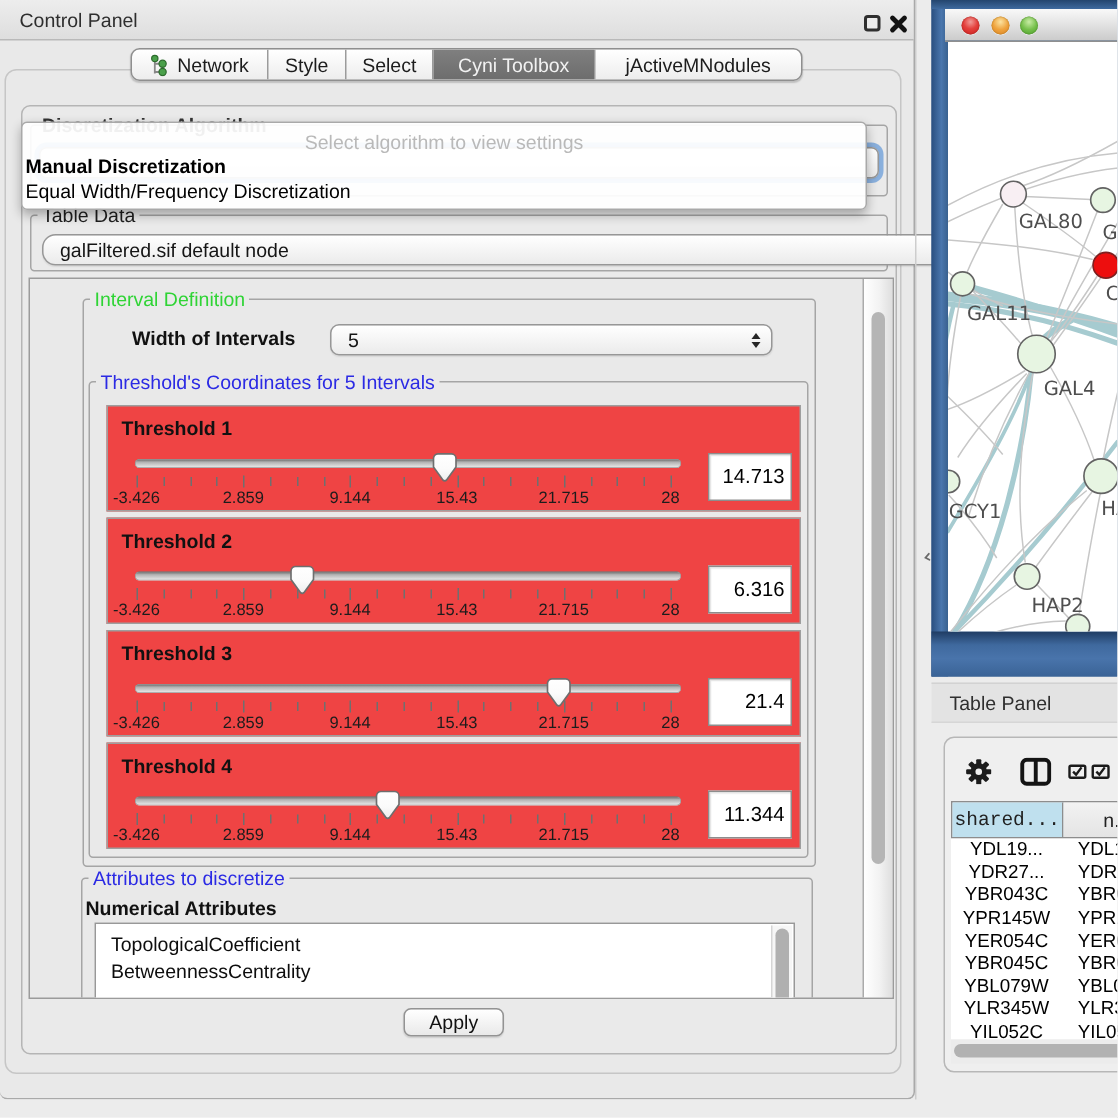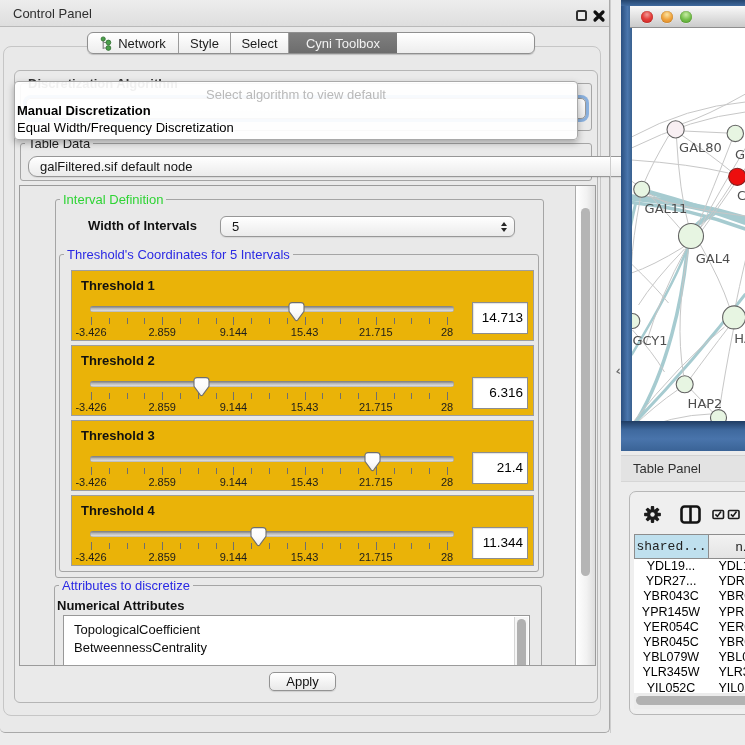"jActiveMNodules" div.seg { html: none -> <div> <span>jActiveMNodules</span> </div> }
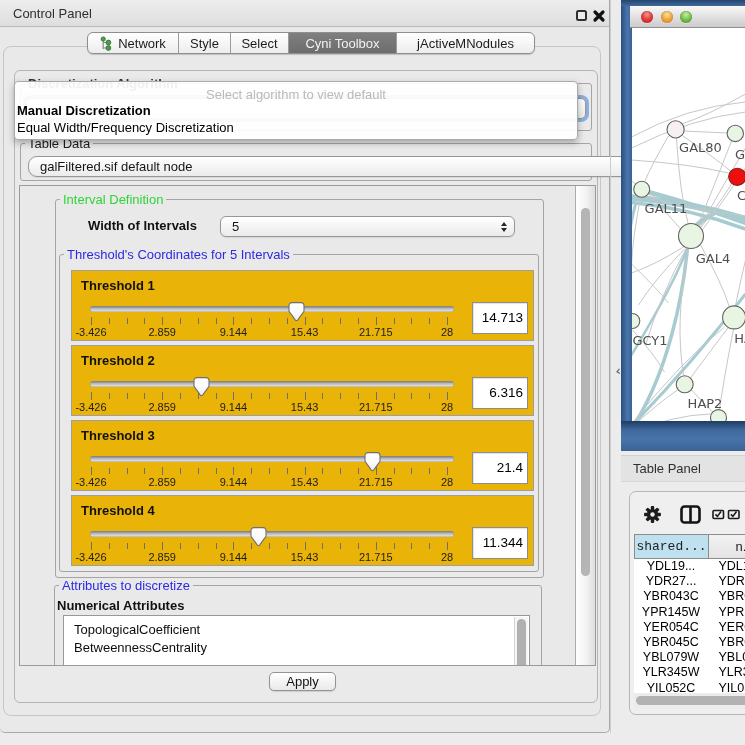"Select algorithm to view default" div.hint { text: default -> settings }
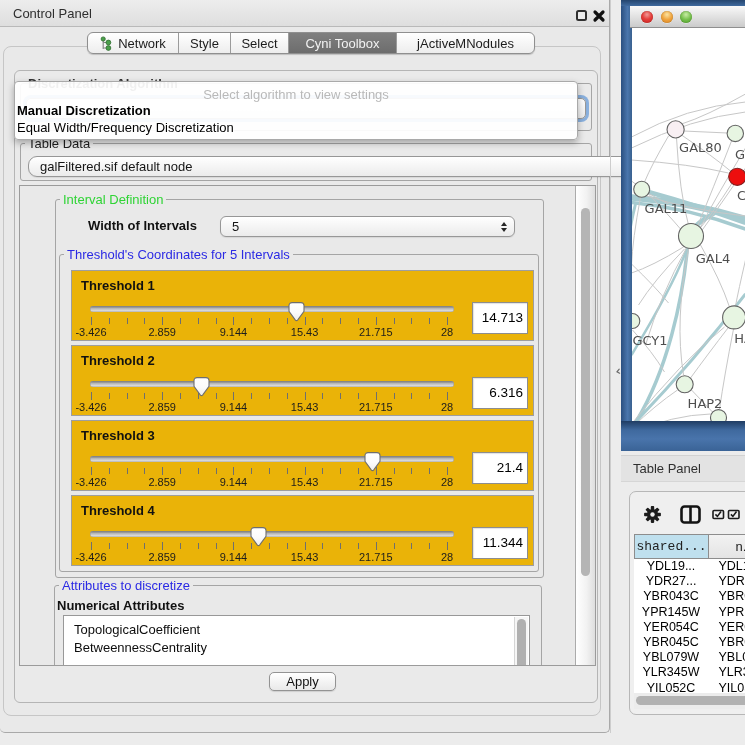"Threshold 1" .thr-box { background: #eab308 -> #ef4444 }
